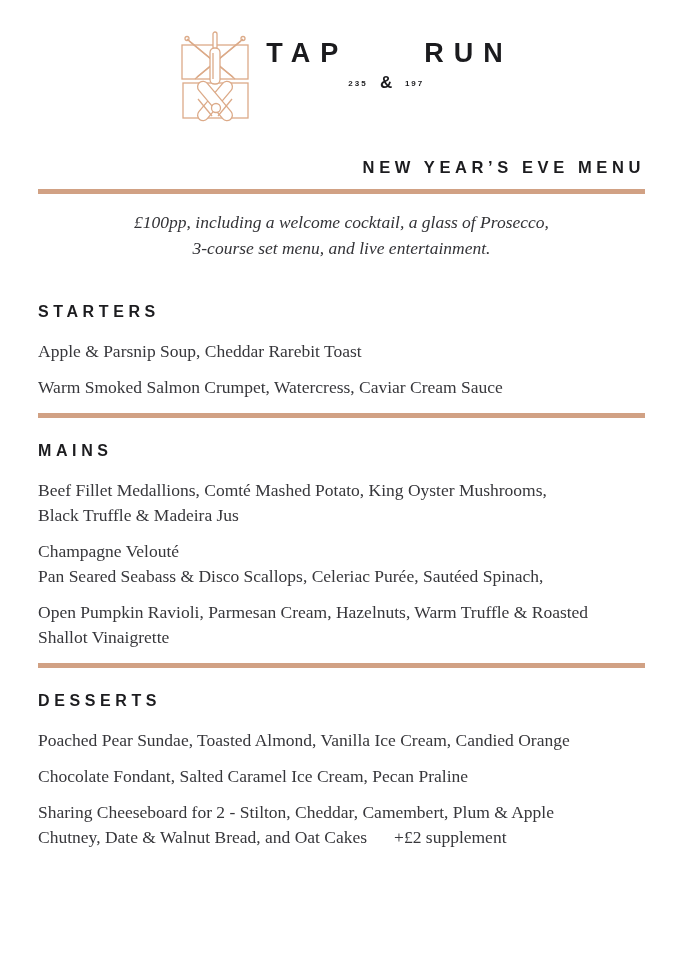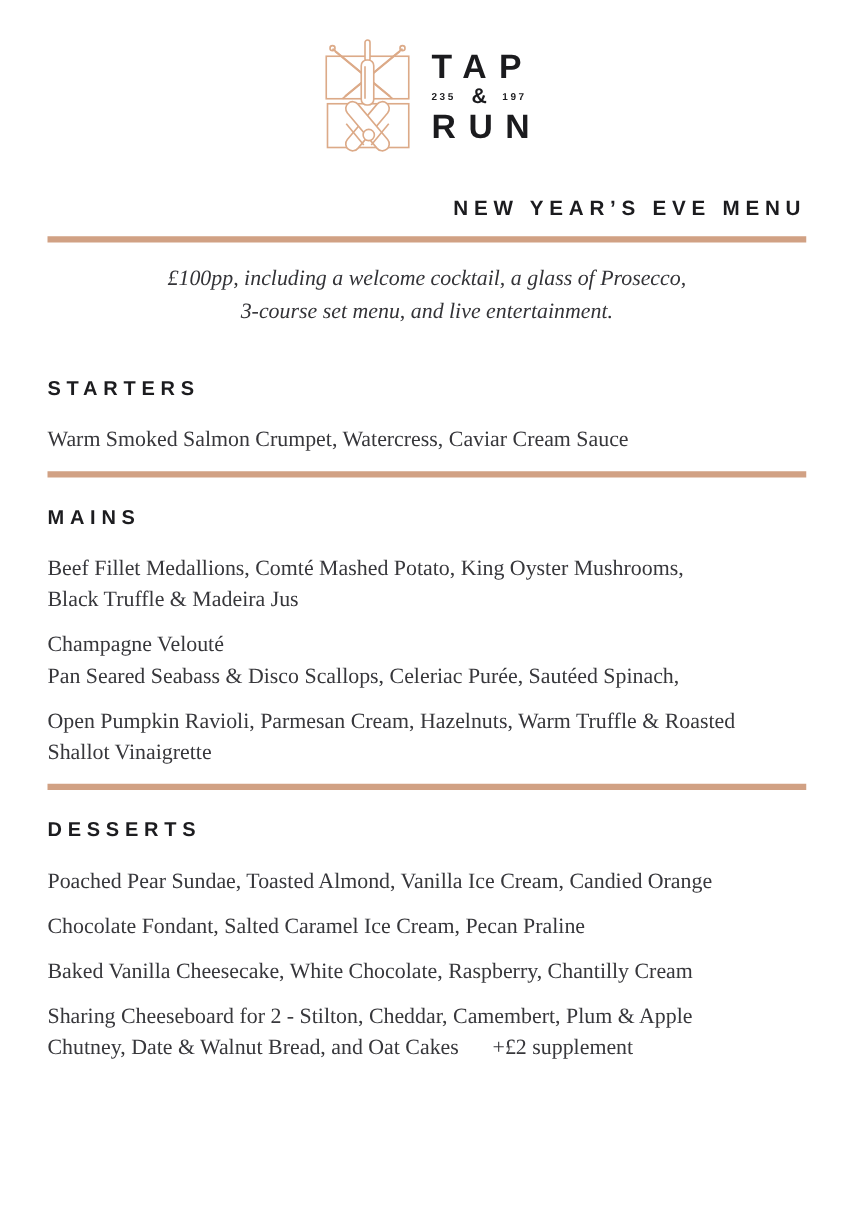"TAP" .wordmark { flex-direction: column -> none; justify-content: none -> space-between }
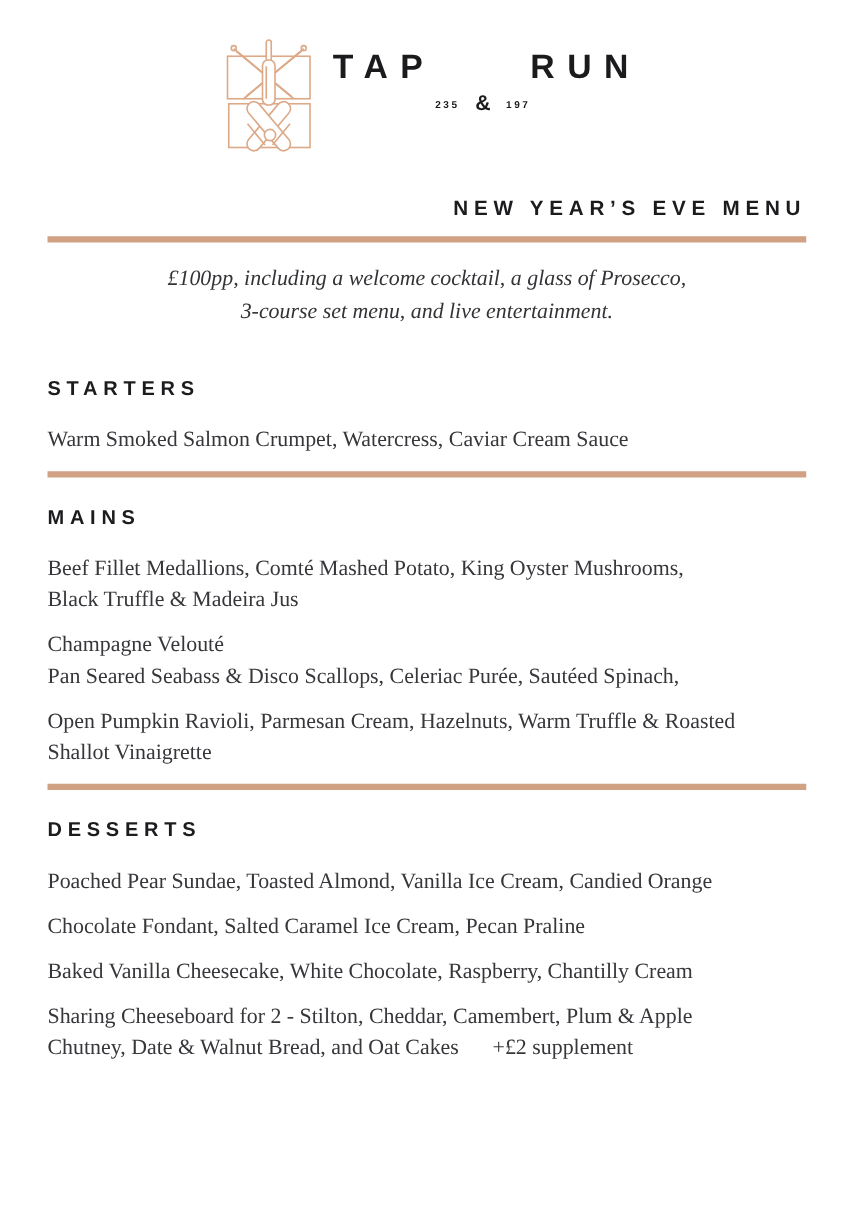"Apple & Parsnip Soup, Cheddar" p.menu-item { html: none -> <p> <span>Apple &amp; Parsnip Soup, Cheddar Rarebit Toast</span> </p> }
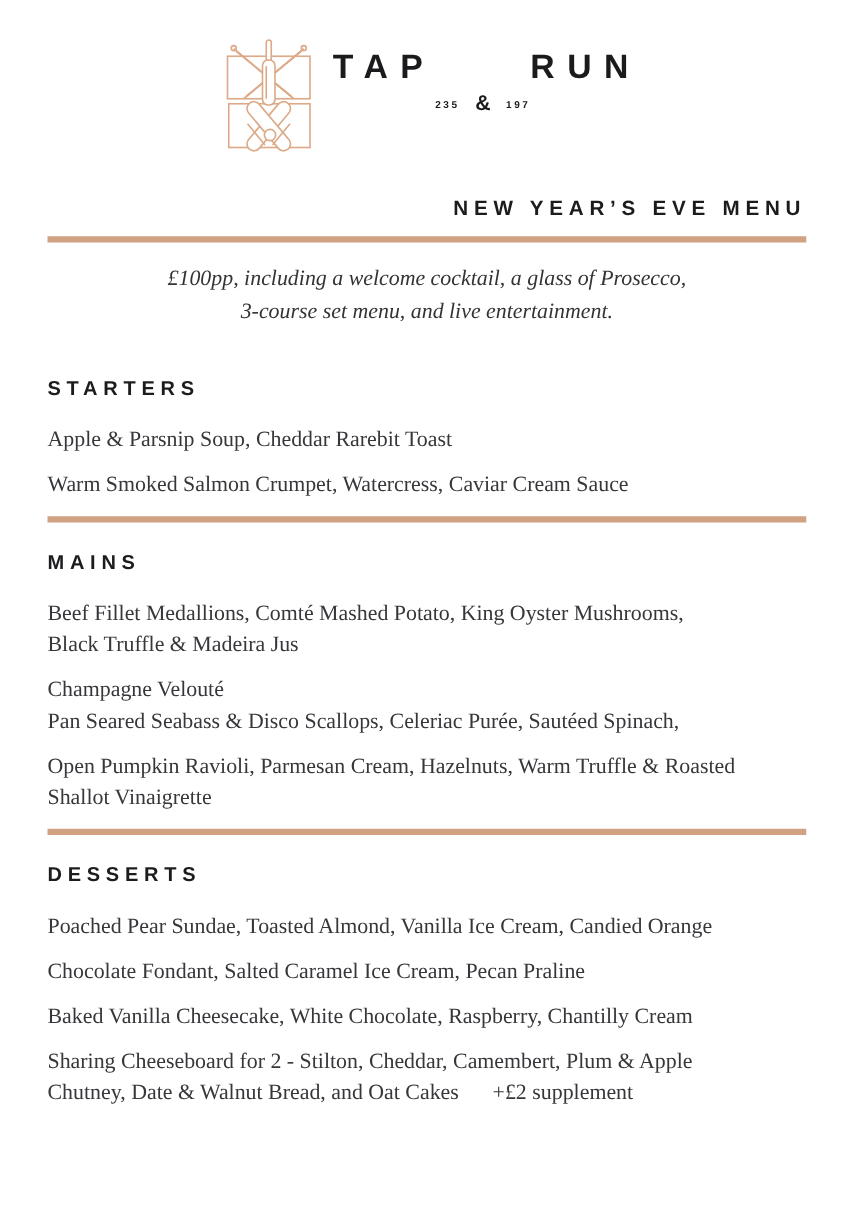"Baked Vanilla Cheesecake, White" p.menu-item { html: <p> <span>Baked Vanilla Cheesecake, White Chocolate, Raspberry, Chantilly Cream</span> </p> -> none }
